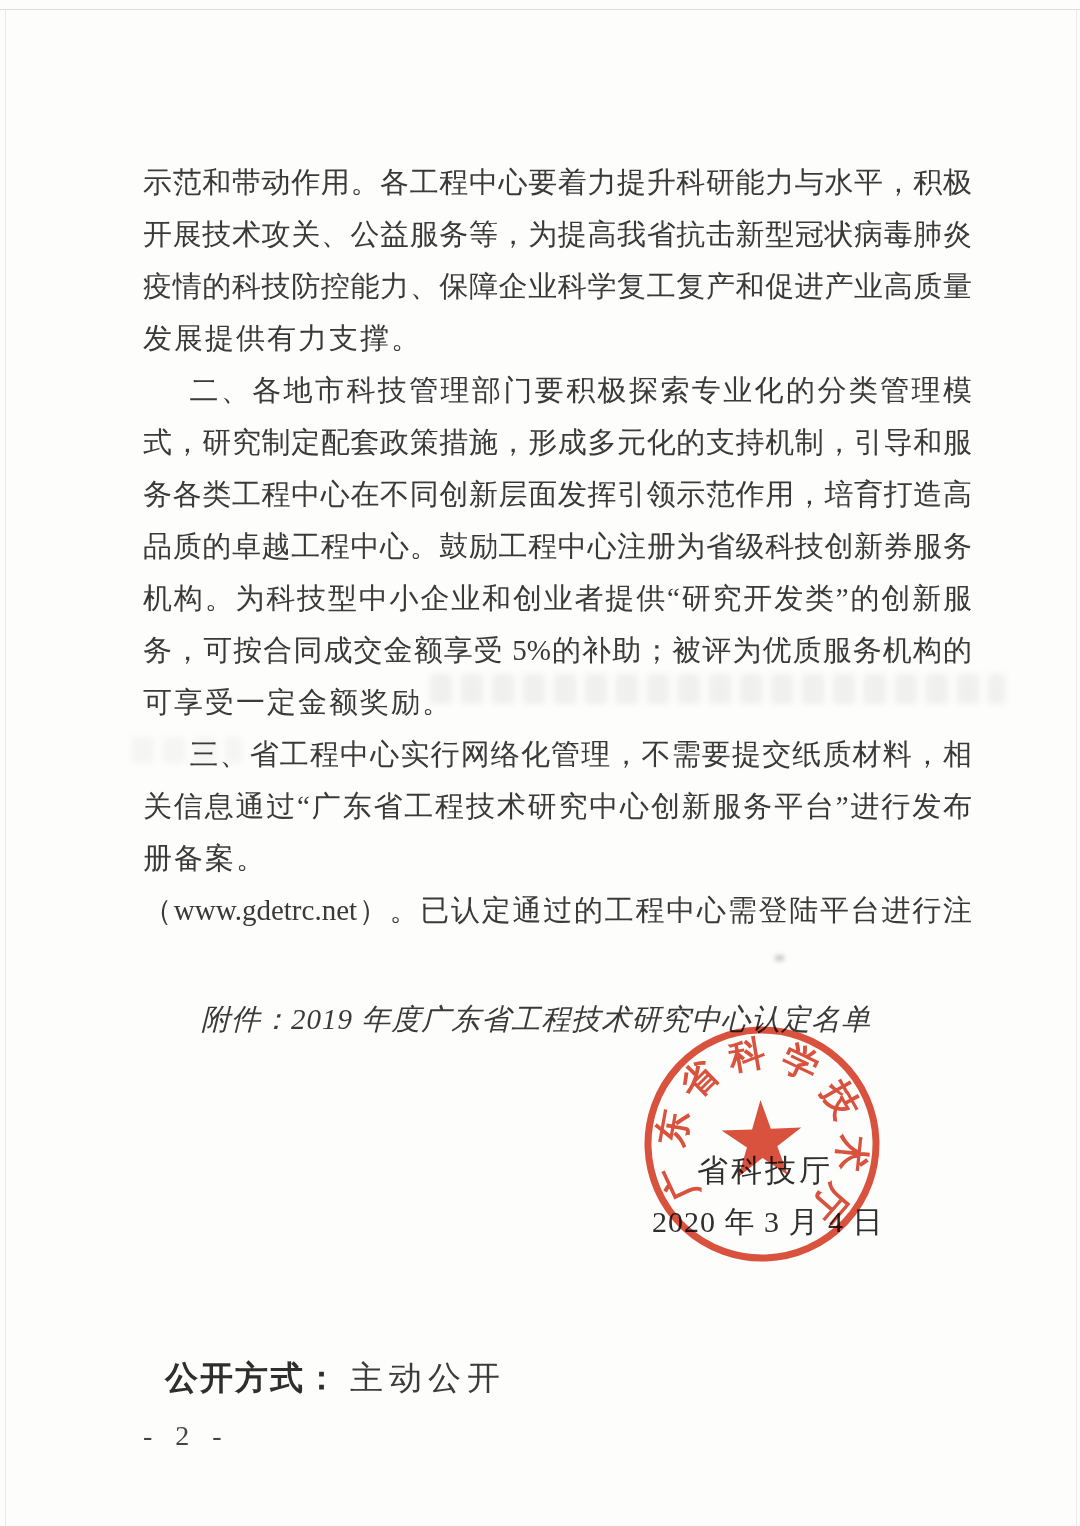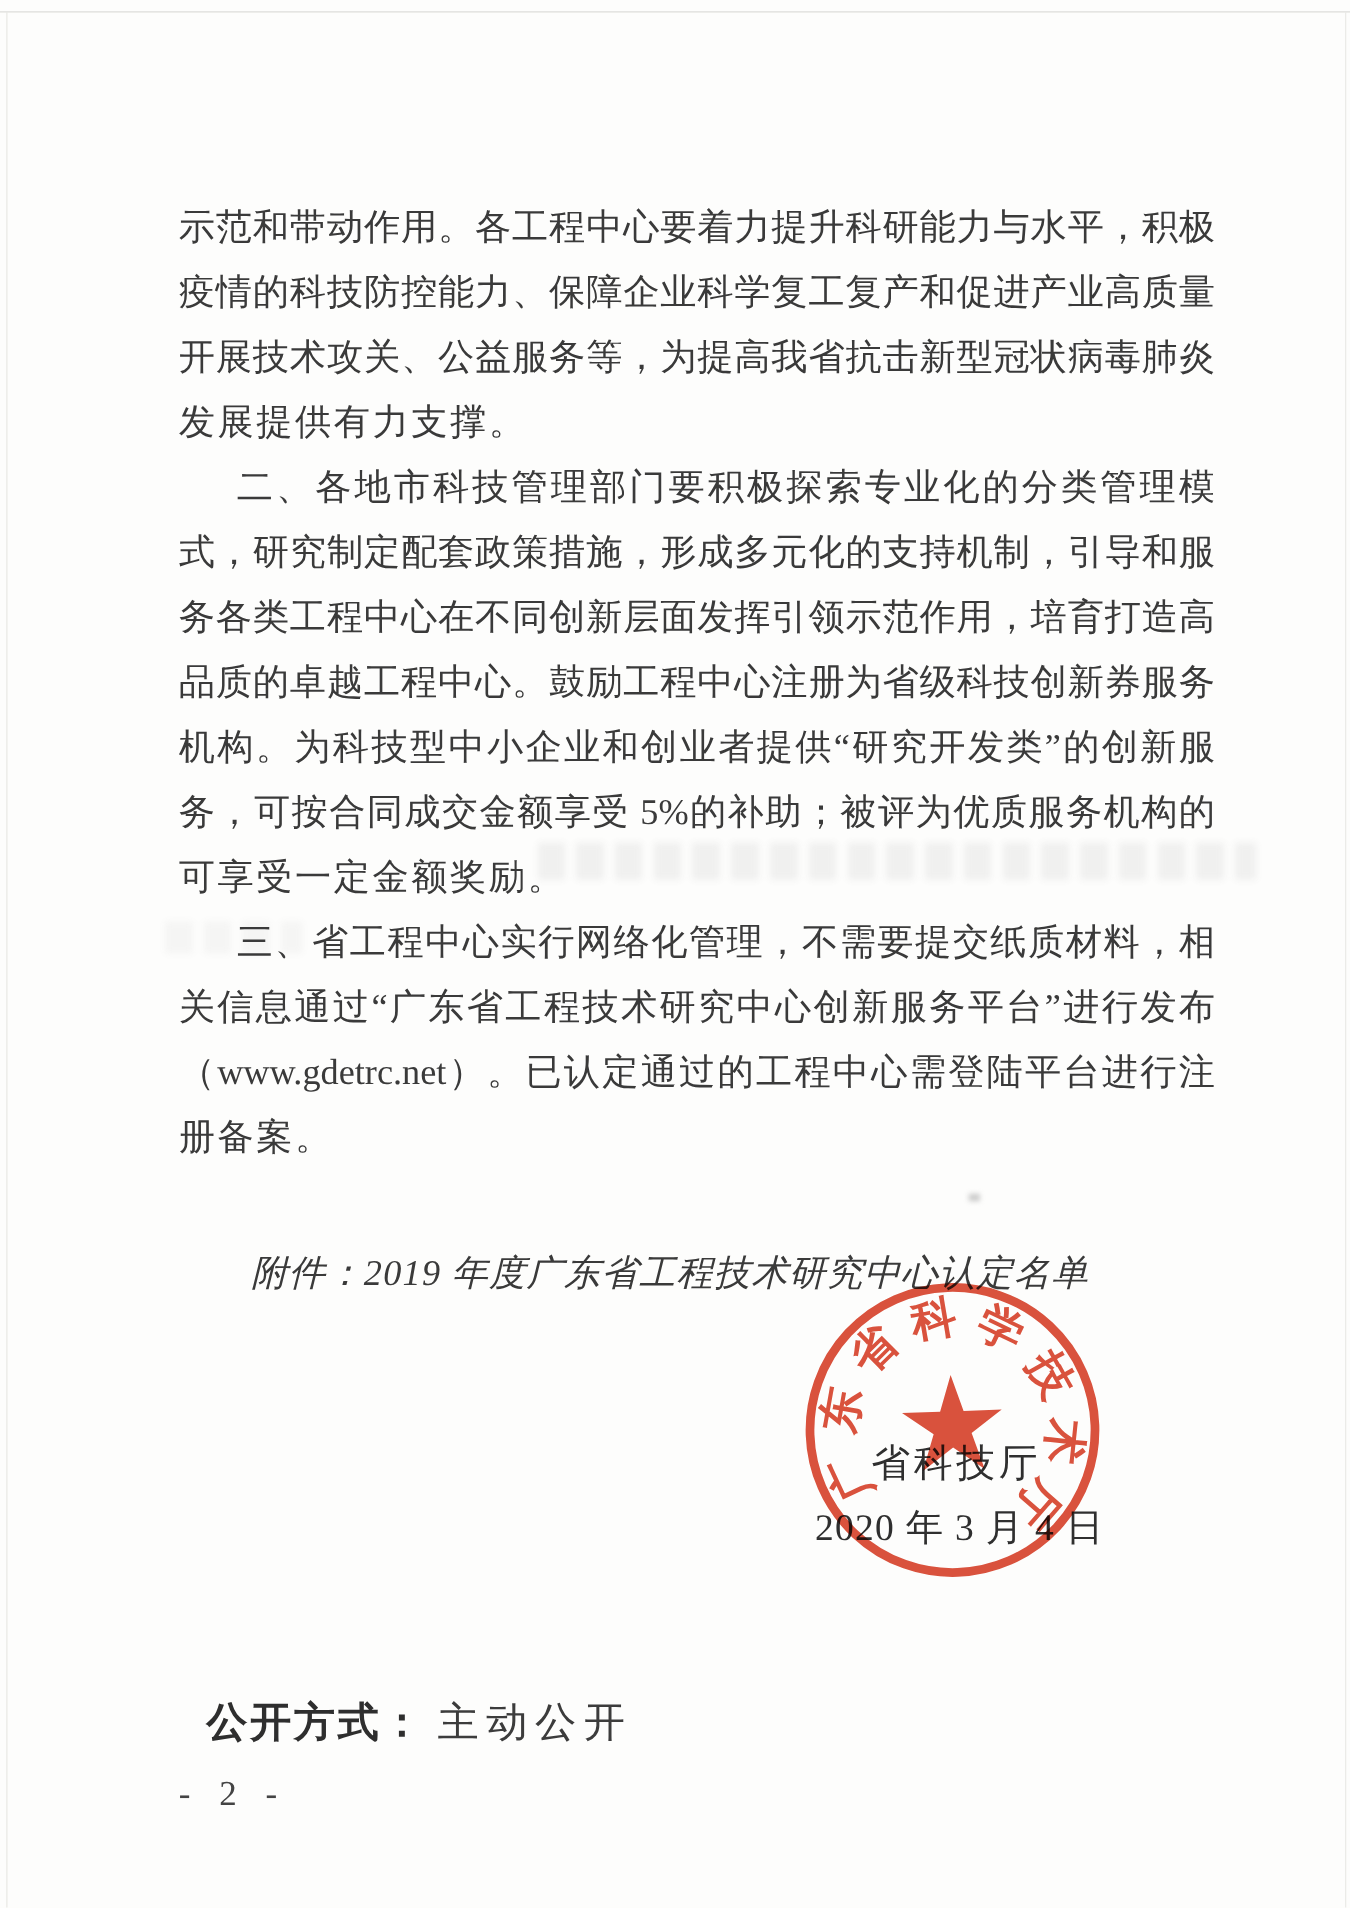"疫情的科技防控能力、保障企业科学复工复产和促进产业高质量" div.tline { order: before "开展技术攻关、公益服务等，为提高我省抗击新型冠状病毒肺炎" -> after "开展技术攻关、公益服务等，为提高我省抗击新型冠状病毒肺炎" }
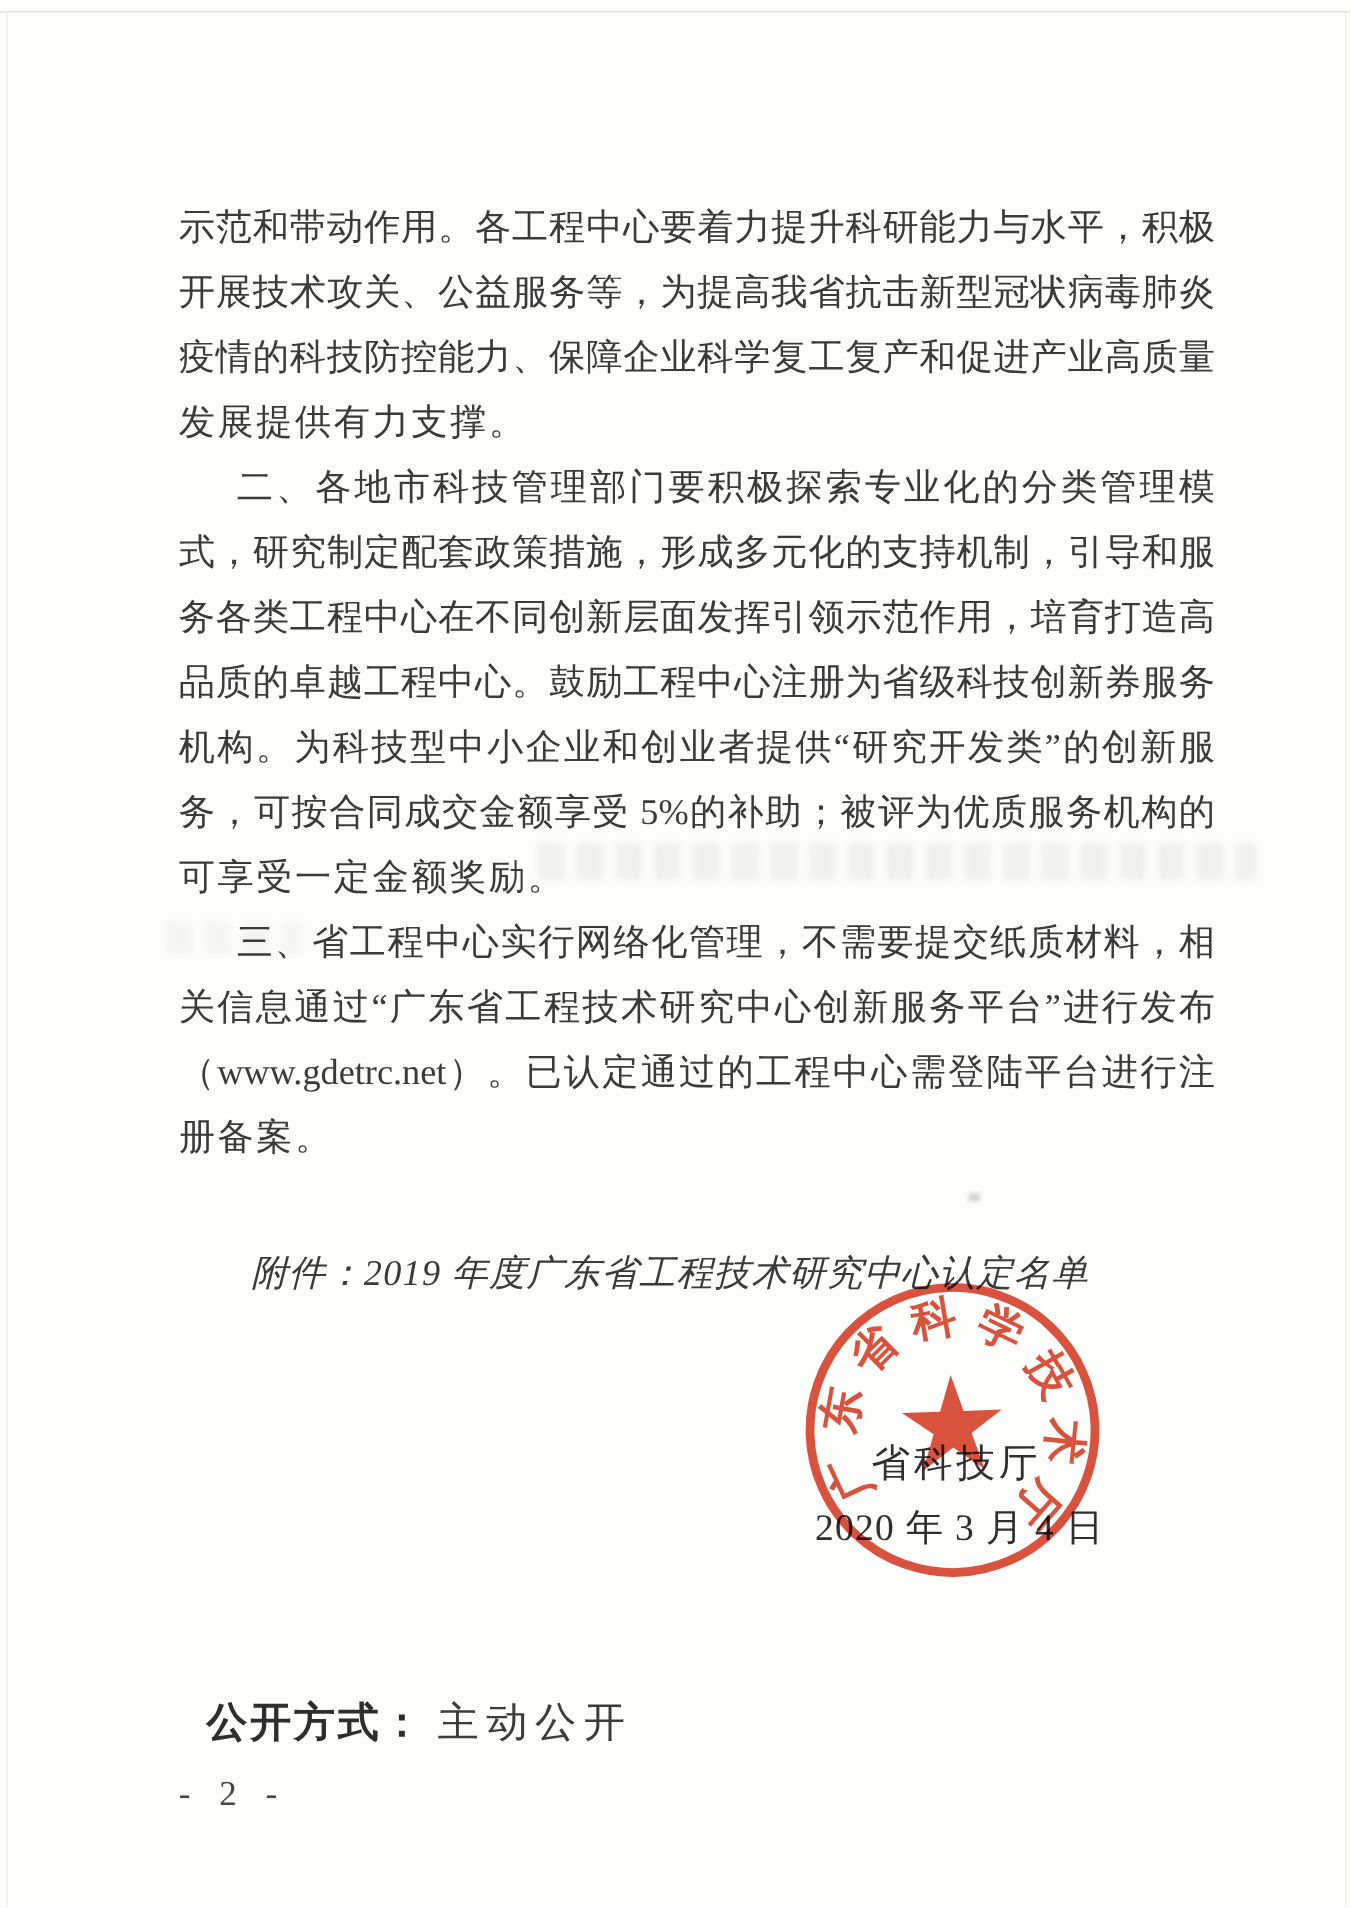"（www.gdetrc.net）。已认定通过的工程中心需登陆平台进行注" div.tline { order: before "册备案。" -> after "册备案。" }
